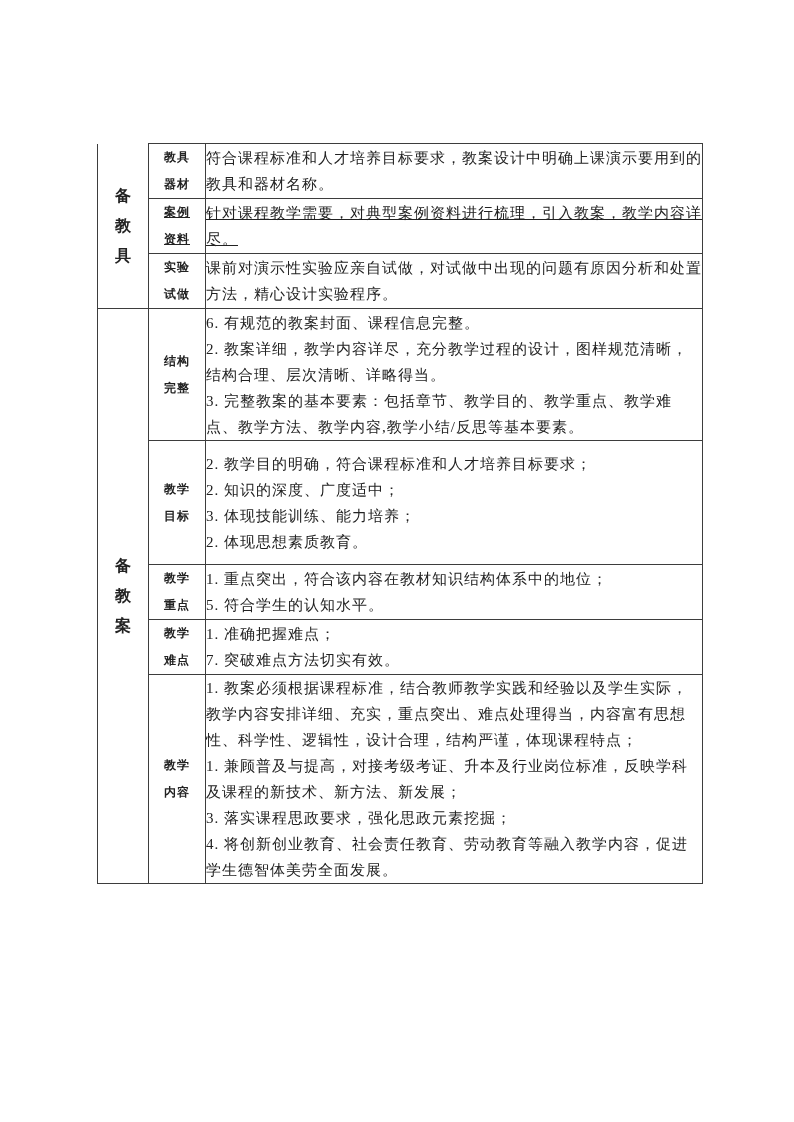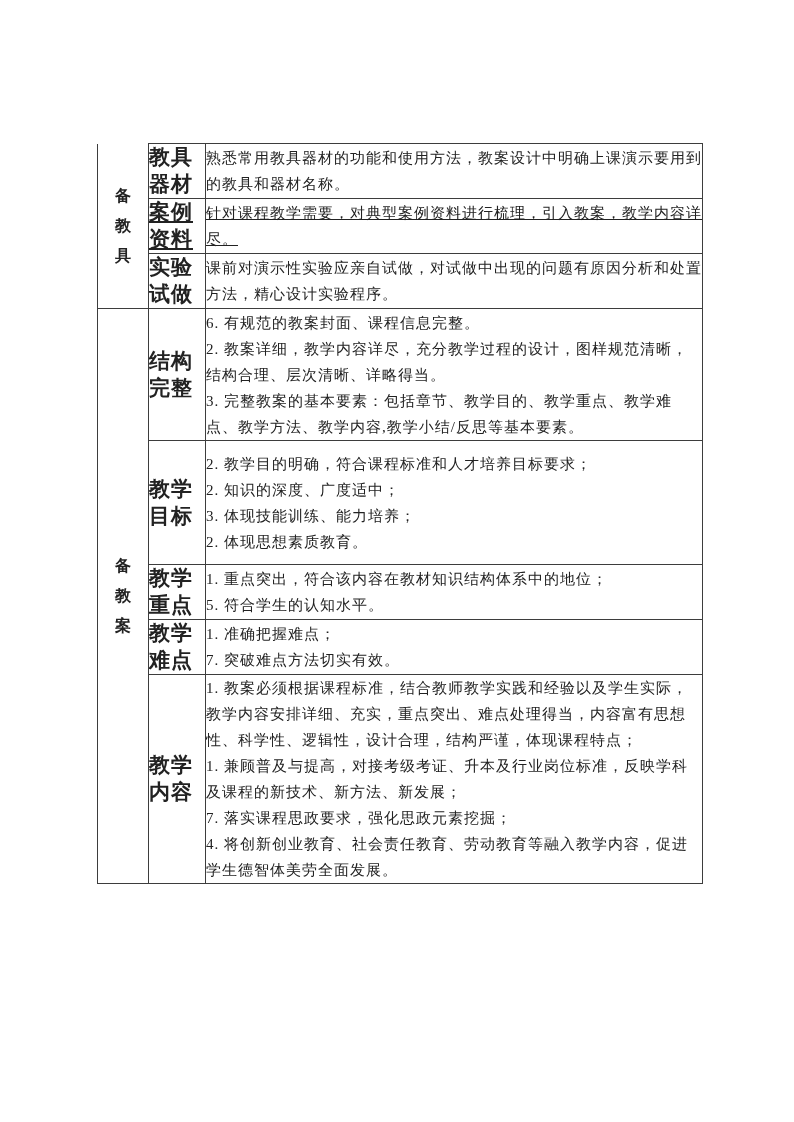"教具" td.hdr { font-size: 21px -> 12px; text-align: none -> center }
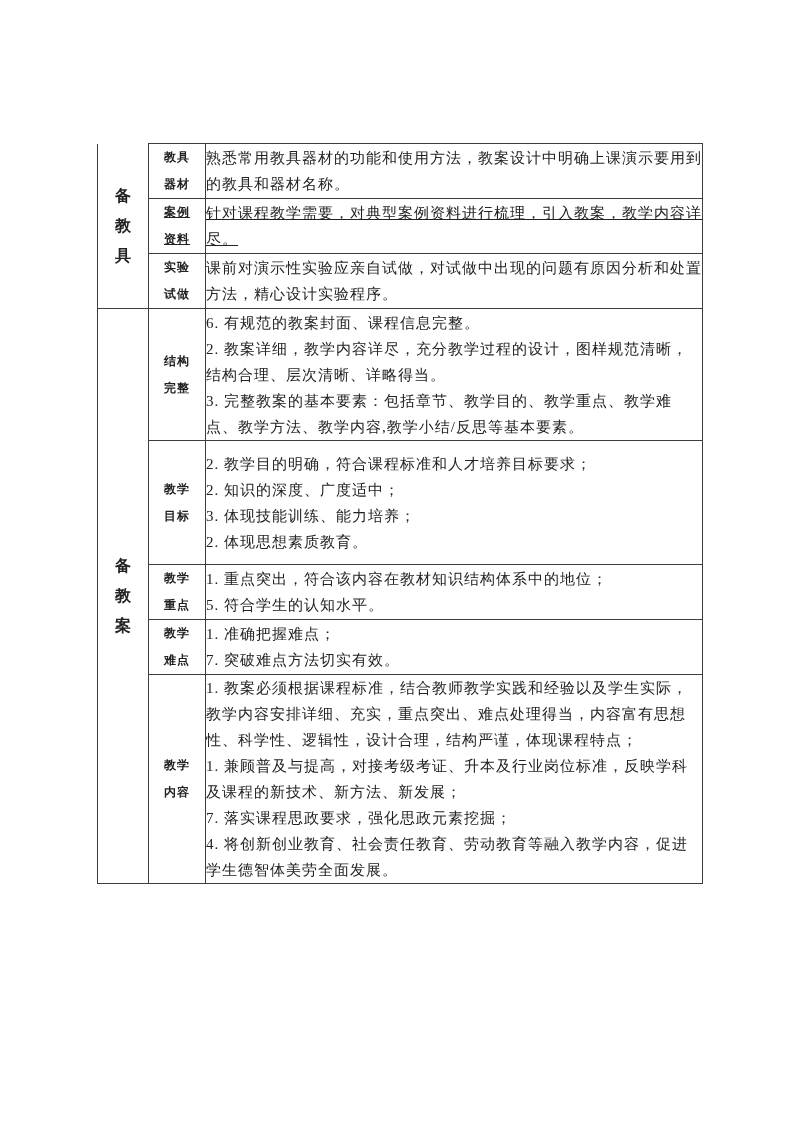"熟悉常用教具器材的功能和使用方法，教案设计中明确上课演示要用到的教具和器材名称。" p { text: 熟悉常用教具器材的功能和使用方法 -> 符合课程标准和人才培养目标要求 }
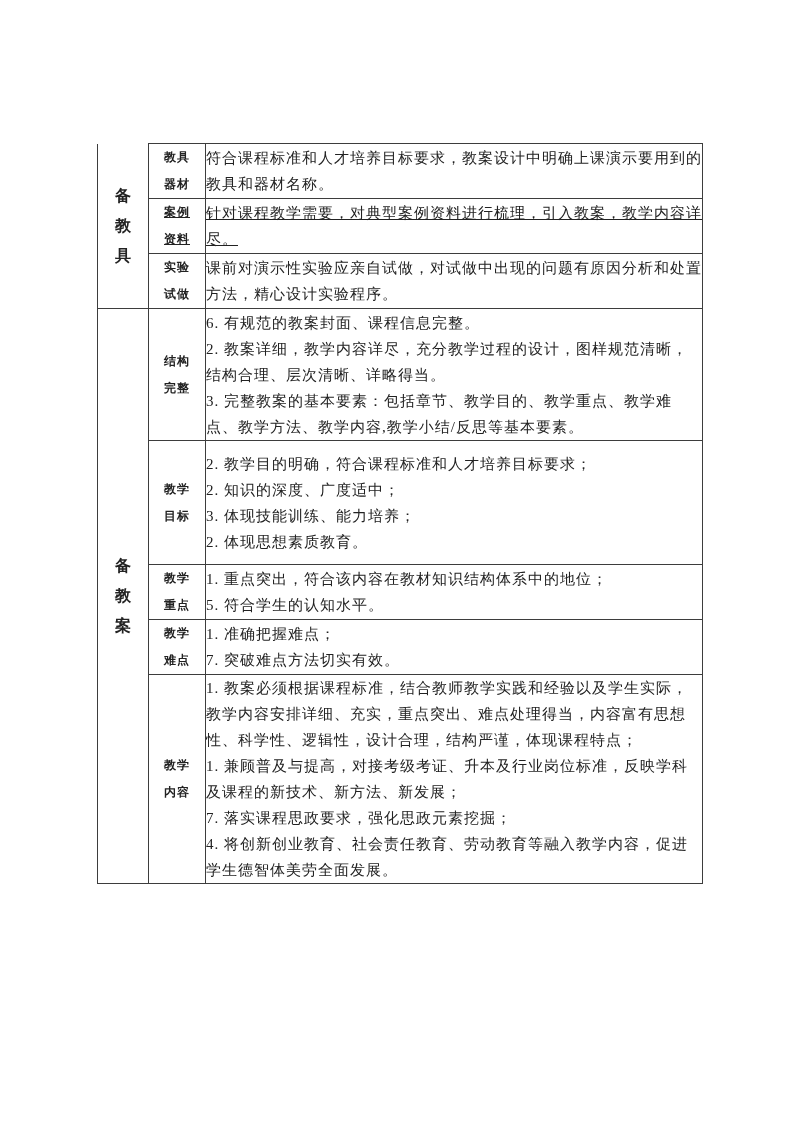"7. 落实课程思政要求，强化思政元素挖掘；" p { text: 7 -> 3 }
